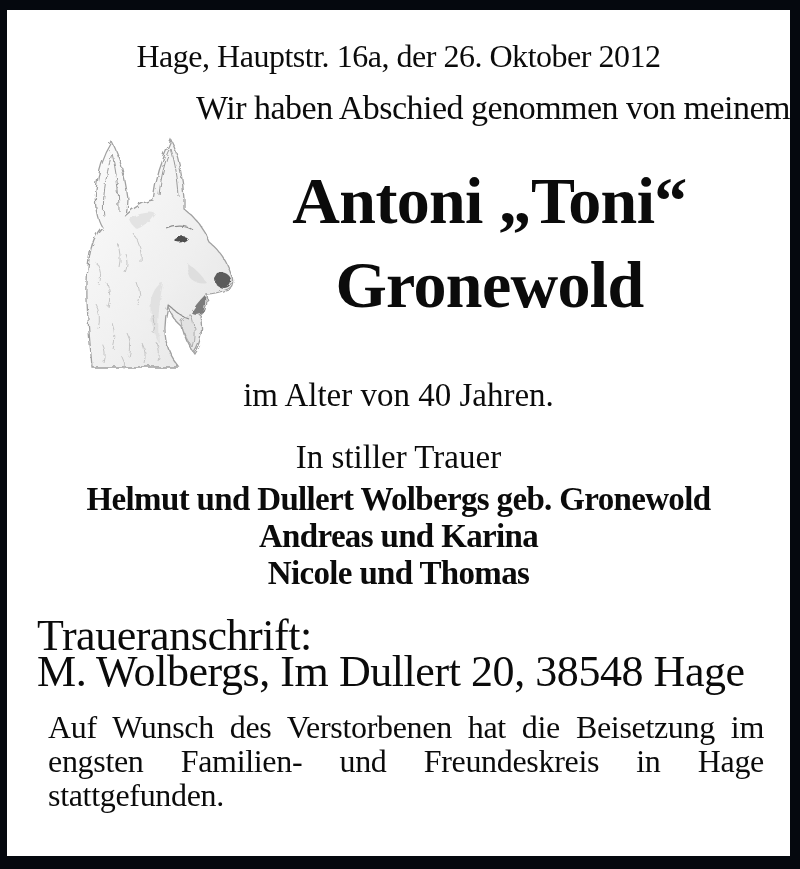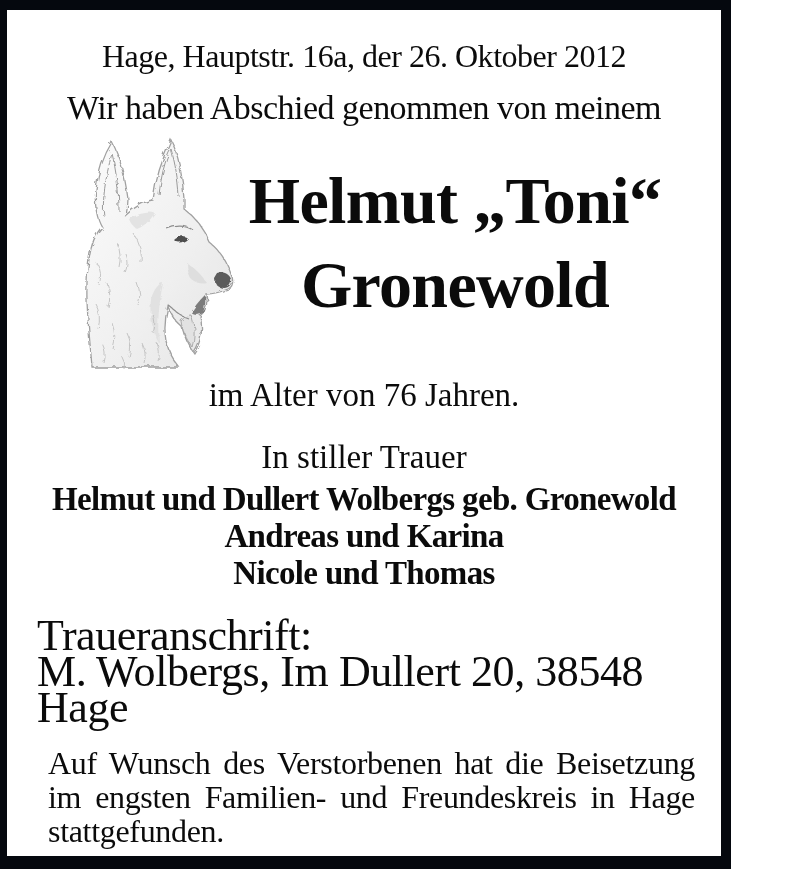"Hage, Hauptstr. 16a, der 26." .page { width: 731px -> 800px }
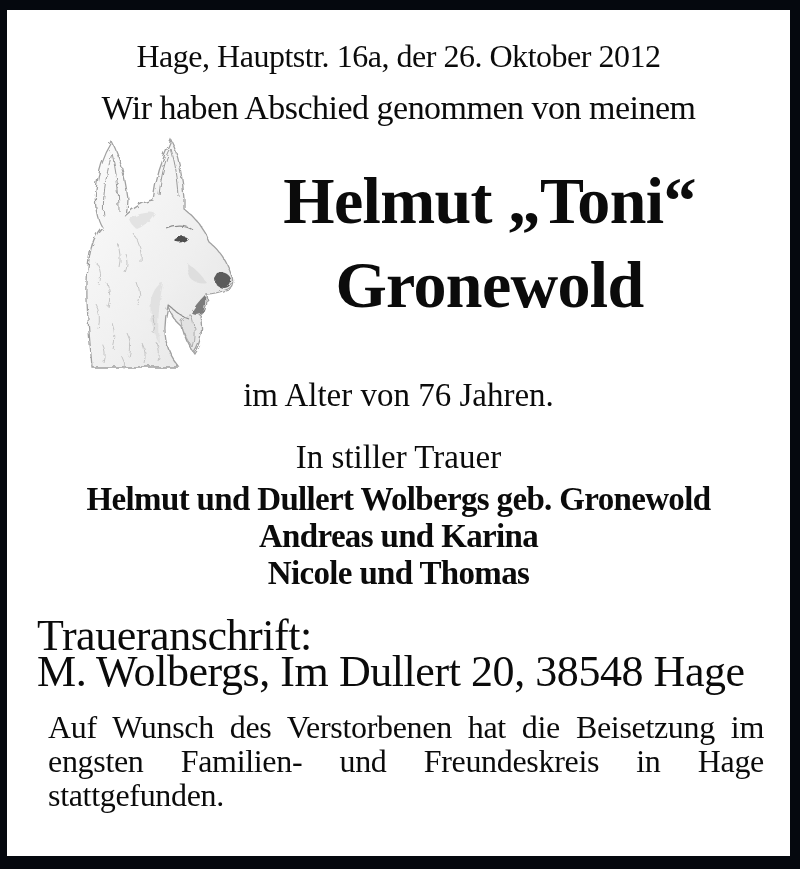"Wir haben Abschied genommen von" .intro { text-align: center -> right }
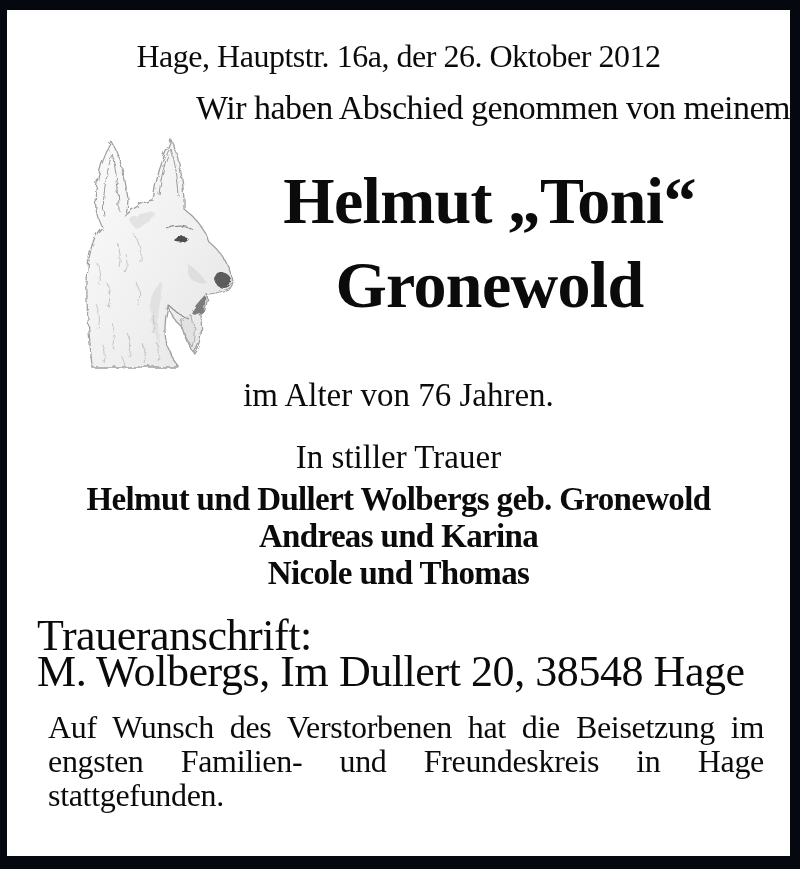"Helmut „Toni“" div { text: Helmut -> Antoni }
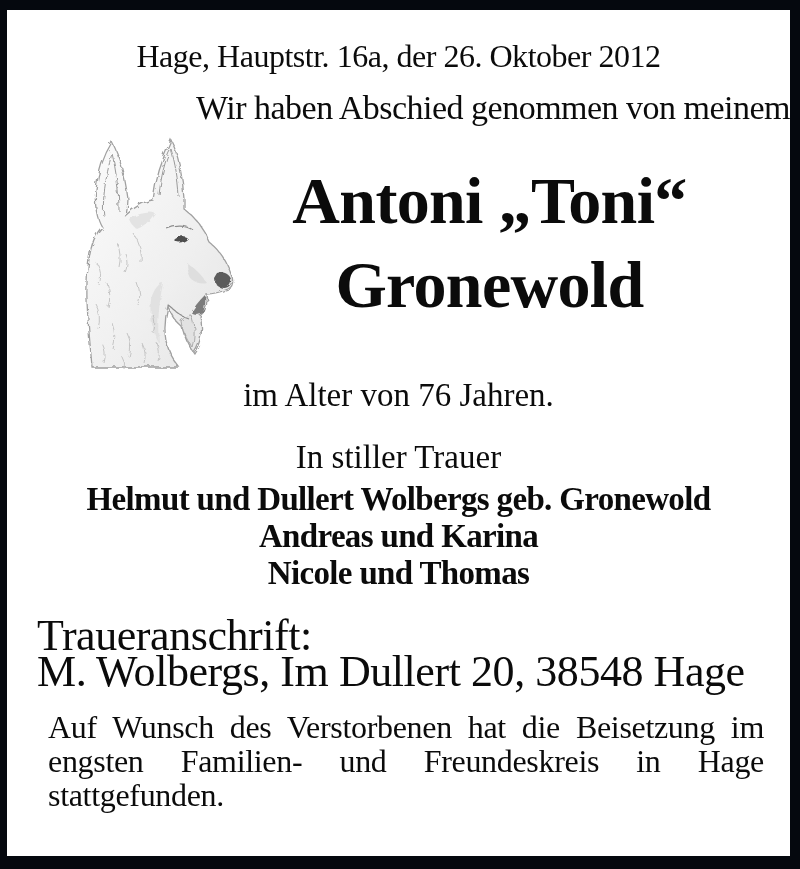"im Alter von 76 Jahren." p.age-line { text: 76 -> 40 }
